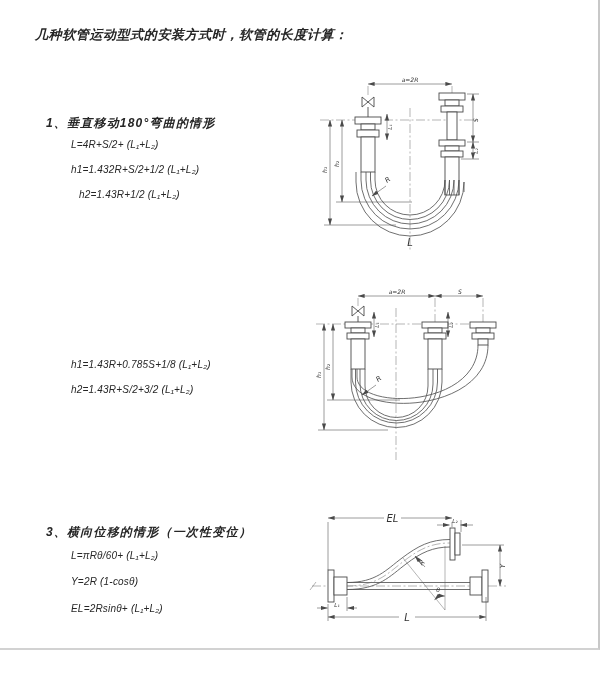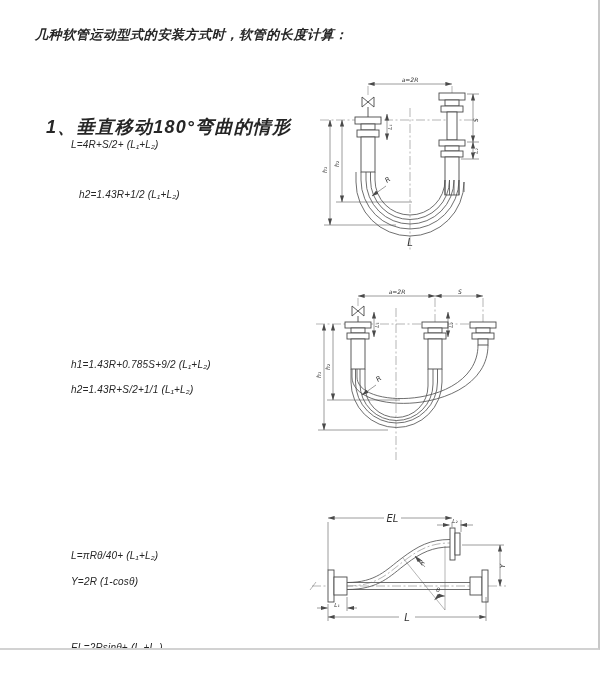"1、垂直移动180°弯曲的情形" .sec-heading { font-size: 18px -> 12px }
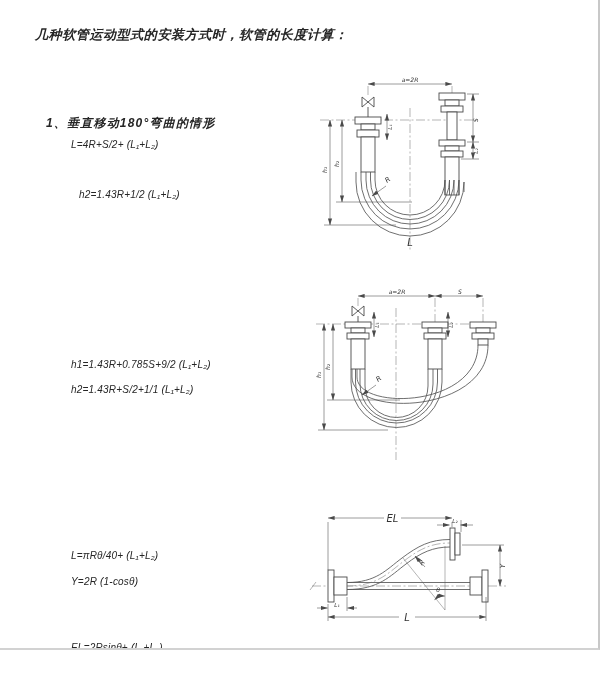"h1=1.432R+S/2+1/2 (L₁+L₂)" div.t { html: none -> <div>h1=1.432R+S/2+1/2 (L₁+L₂)</div> }
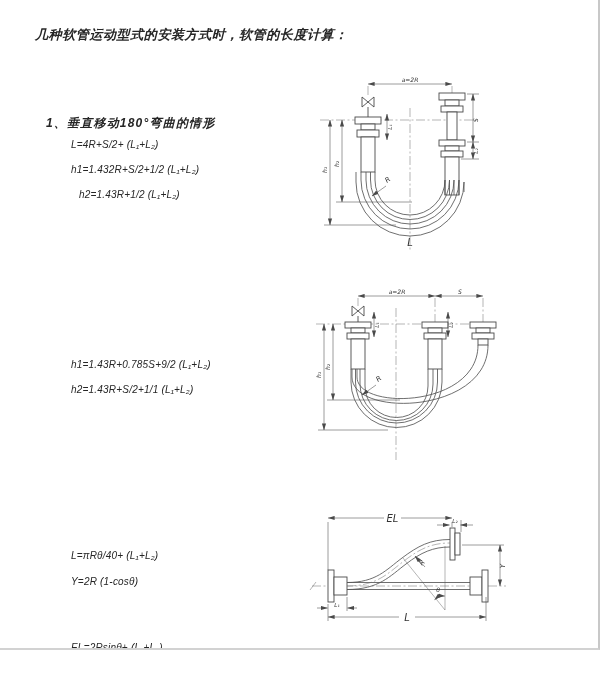"h1=1.43R+0.785S+9/2 (L₁+L₂)" div.t { text: 1.43R+0.785S+9/2 -> 1.43R+0.785S+1/8 }
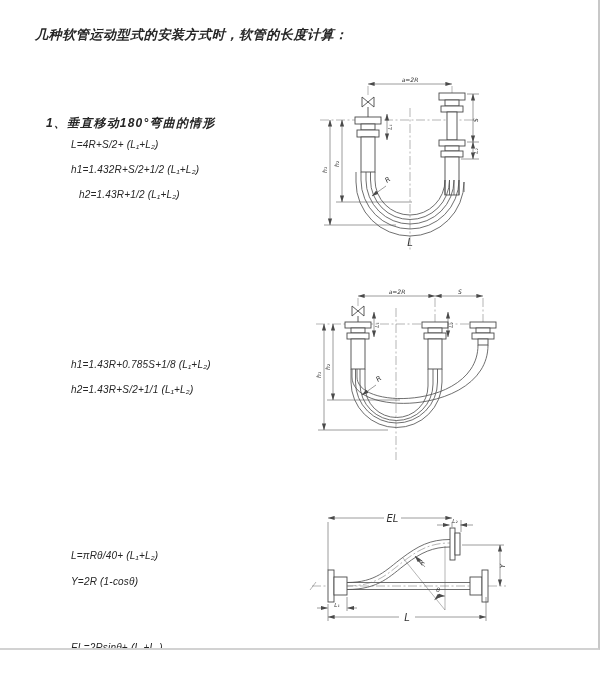"h2=1.43R+S/2+1/1 (L₁+L₂)" div.t { text: 1.43R+S/2+1/1 -> 1.43R+S/2+3/2 }
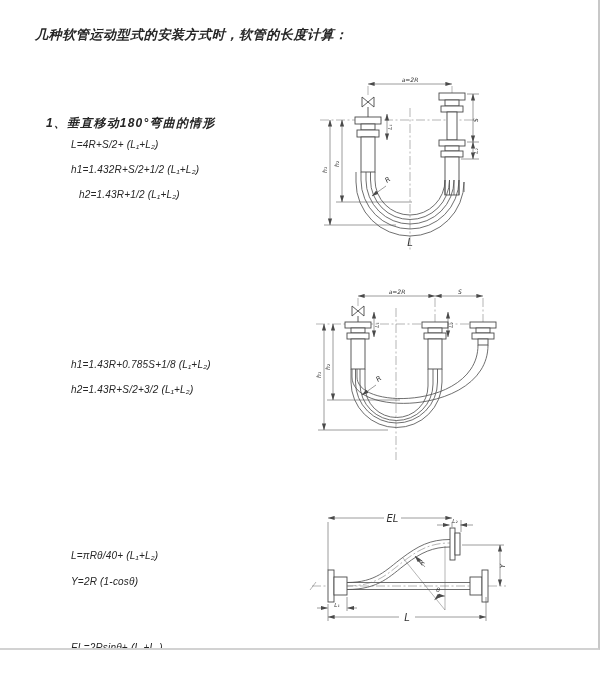"3、横向位移的情形（一次性变位）" div.t { html: none -> <div>3、横向位移的情形（一次性变位）</div> }
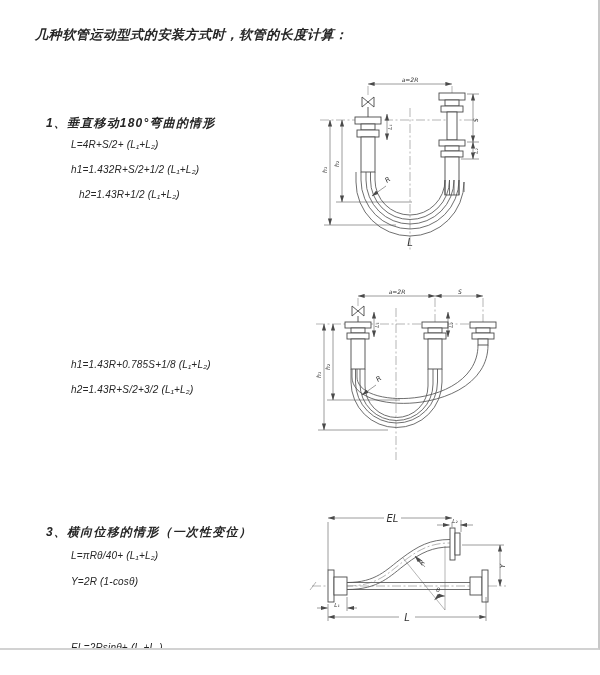"L=πRθ/40+ (L₁+L₂)" div.t { text: πRθ/40+ -> πRθ/60+ }
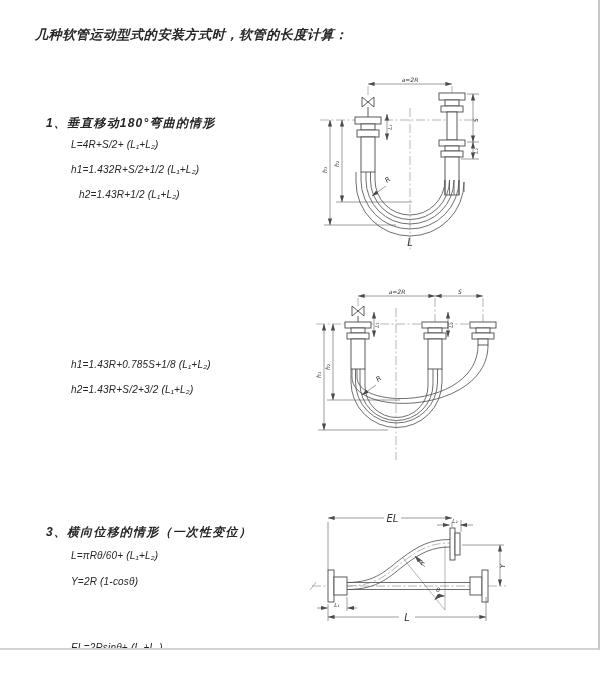"EL=2Rsinθ+ (L₁+L₂)" div.t { margin-top: 39px -> none }
